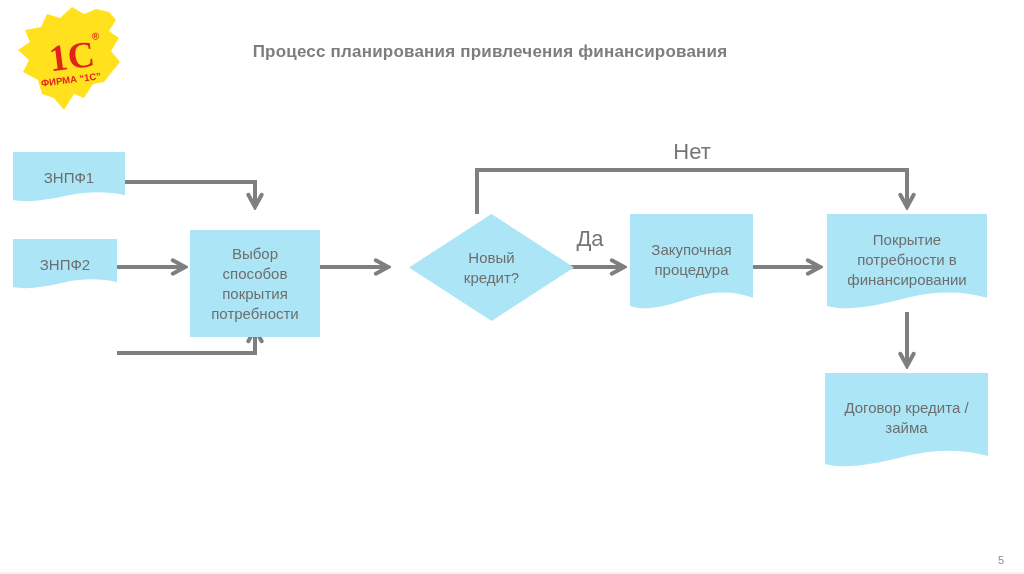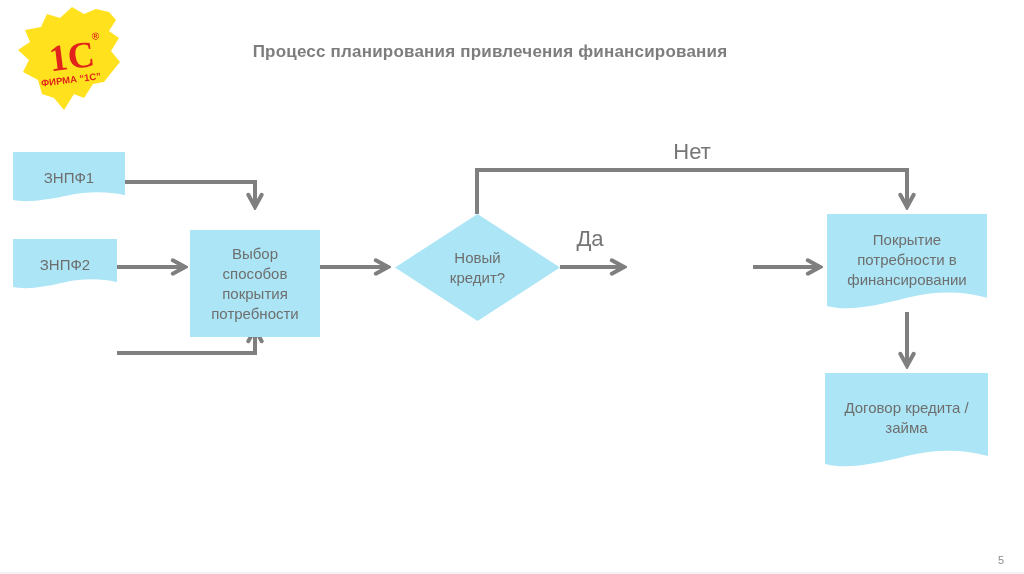"Новый" div.node { left: 395px -> 409px }
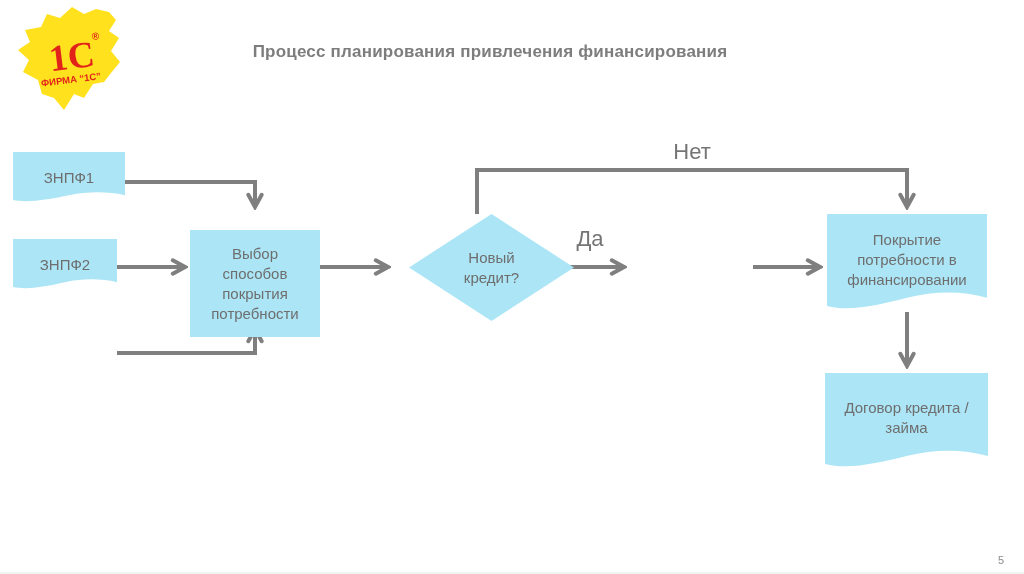"Закупочная" div.node { html: none -> <div> <svg> <path></path> </svg> <div>Закупочная процедура</div> </div> }
